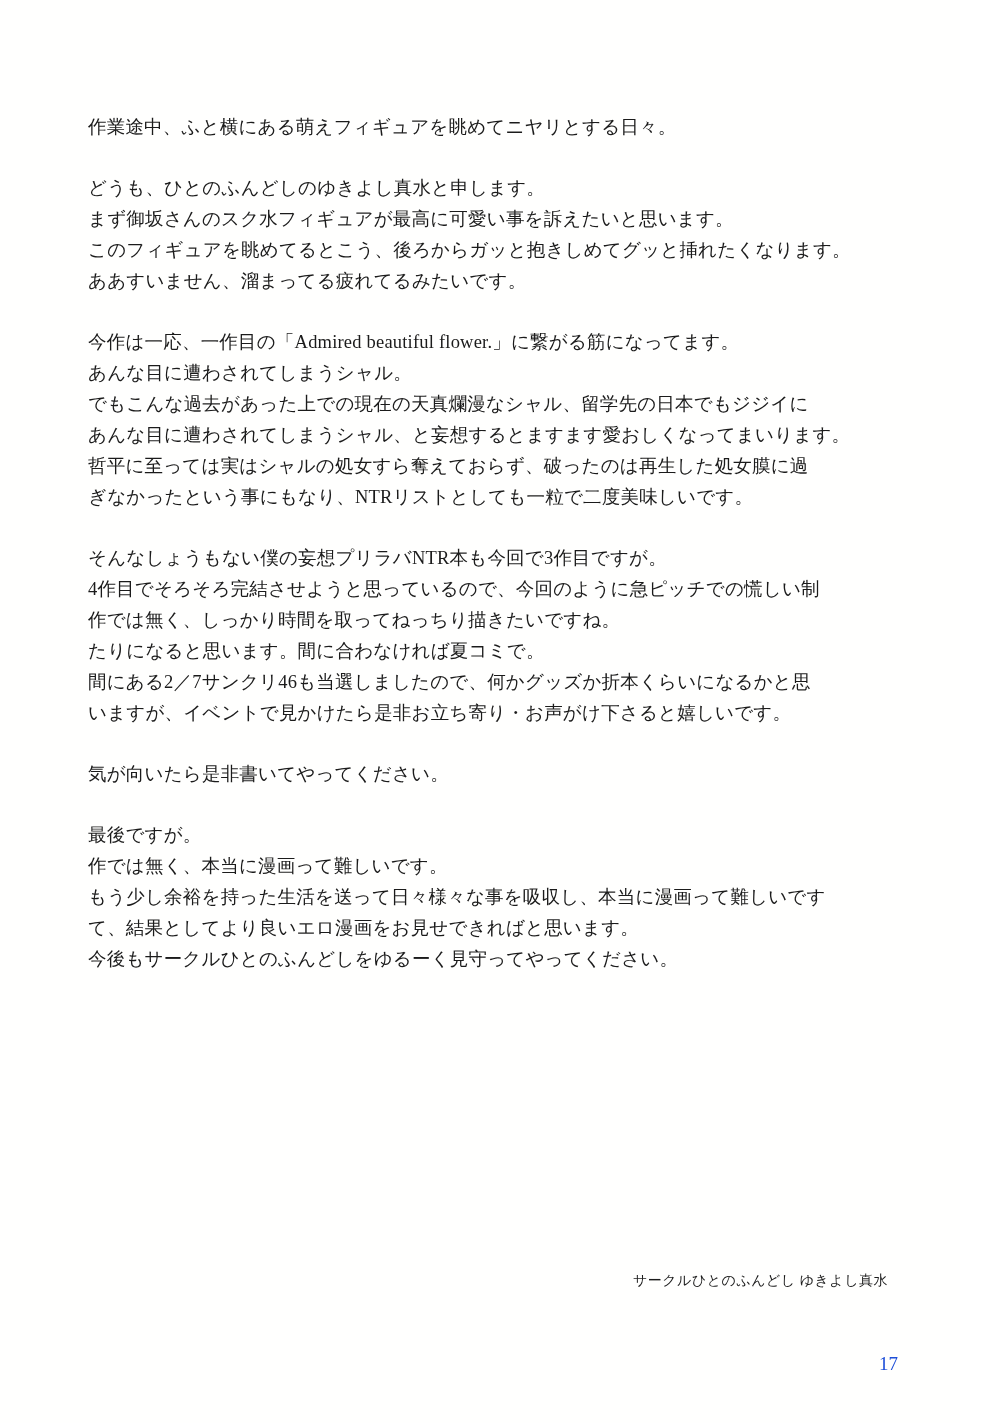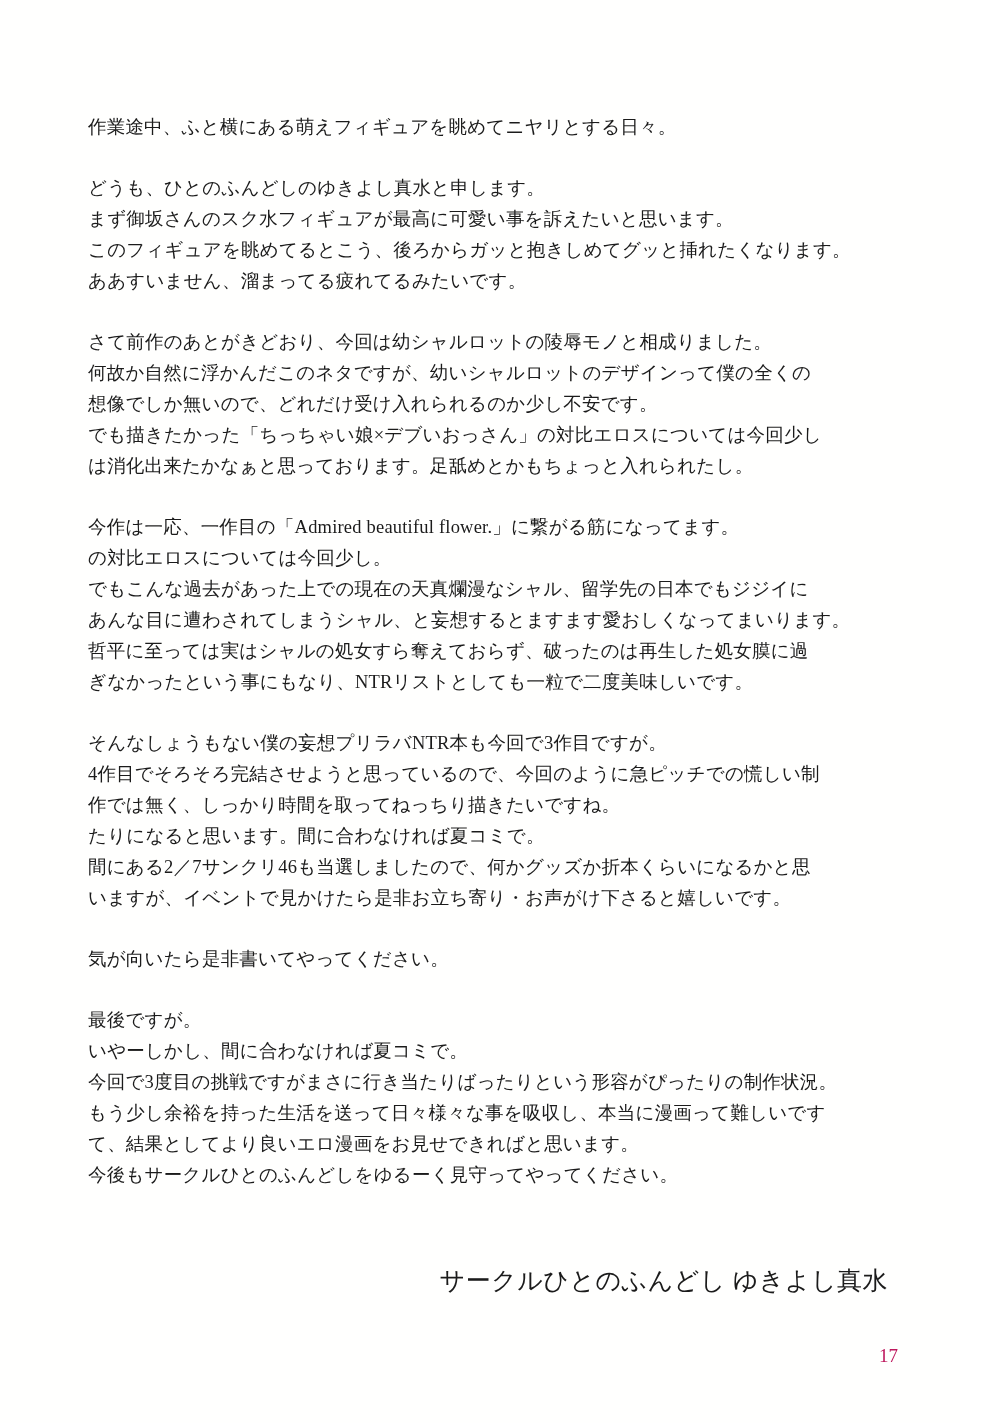"さて前作のあとがきどおり、今回は幼シャルロットの陵辱モノと相成りました。" div.para { html: <div> <div>さて前作のあとがきどおり、今回は幼シャルロットの陵辱モノと相成りました。</div> <div>何故か自然に浮かんだこのネタですが、幼いシャルロットのデザインって僕の全くの</div> <div>想像でしか無いので、どれだけ受け入れられるのか少し不安です。</div> <div>でも描きたかった「ちっちゃい娘×デブいおっさん」の対比エロスについては今回少し</div> <div>は消化出来たかなぁと思っております。足舐めとかもちょっと入れられたし。</div> </div> -> none }
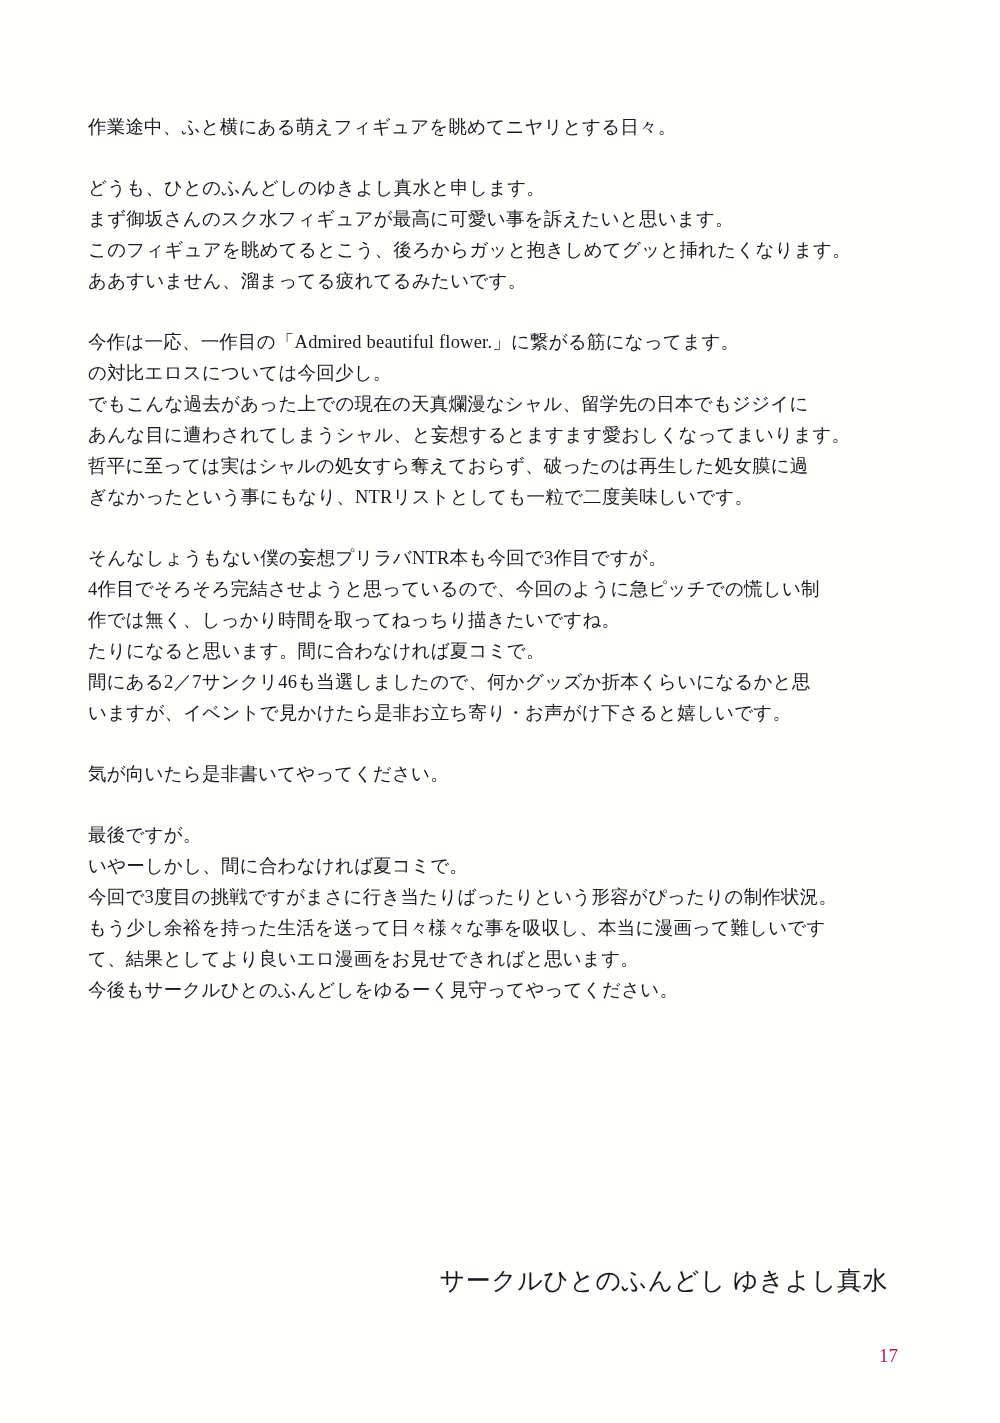"の対比エロスについては今回少し。" div.line { text: の対比エロスについては今回少し -> あんな目に遭わされてしまうシャル }
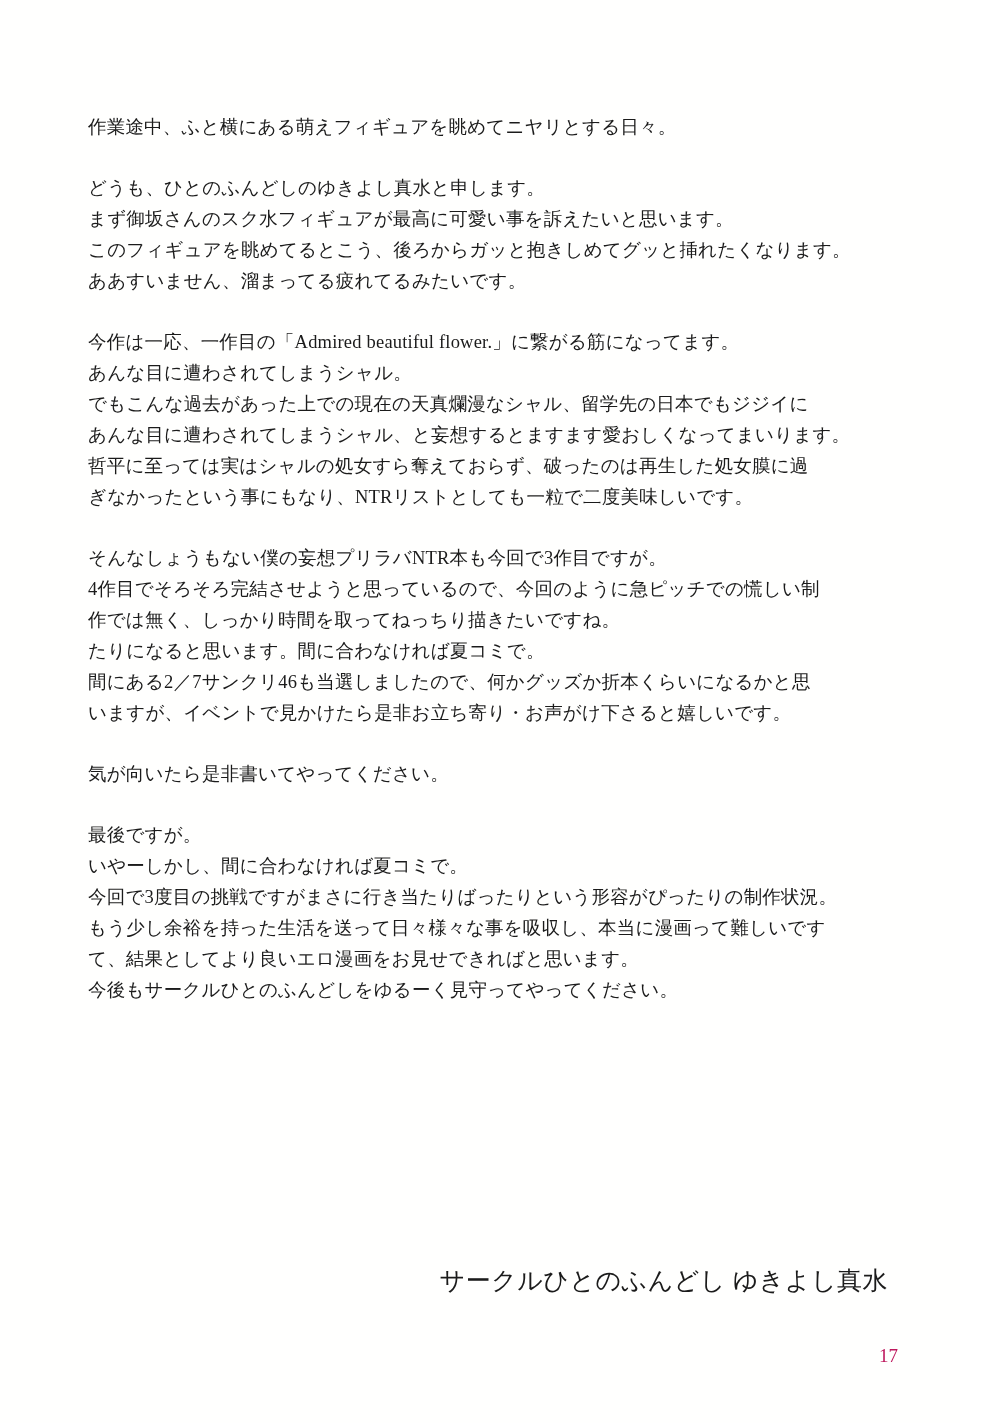"いやーしかし、間に合わなければ夏コミで。" div.line { text: いやーしかし、間に合わなければ夏コミで -> 作では無く、本当に漫画って難しいです }
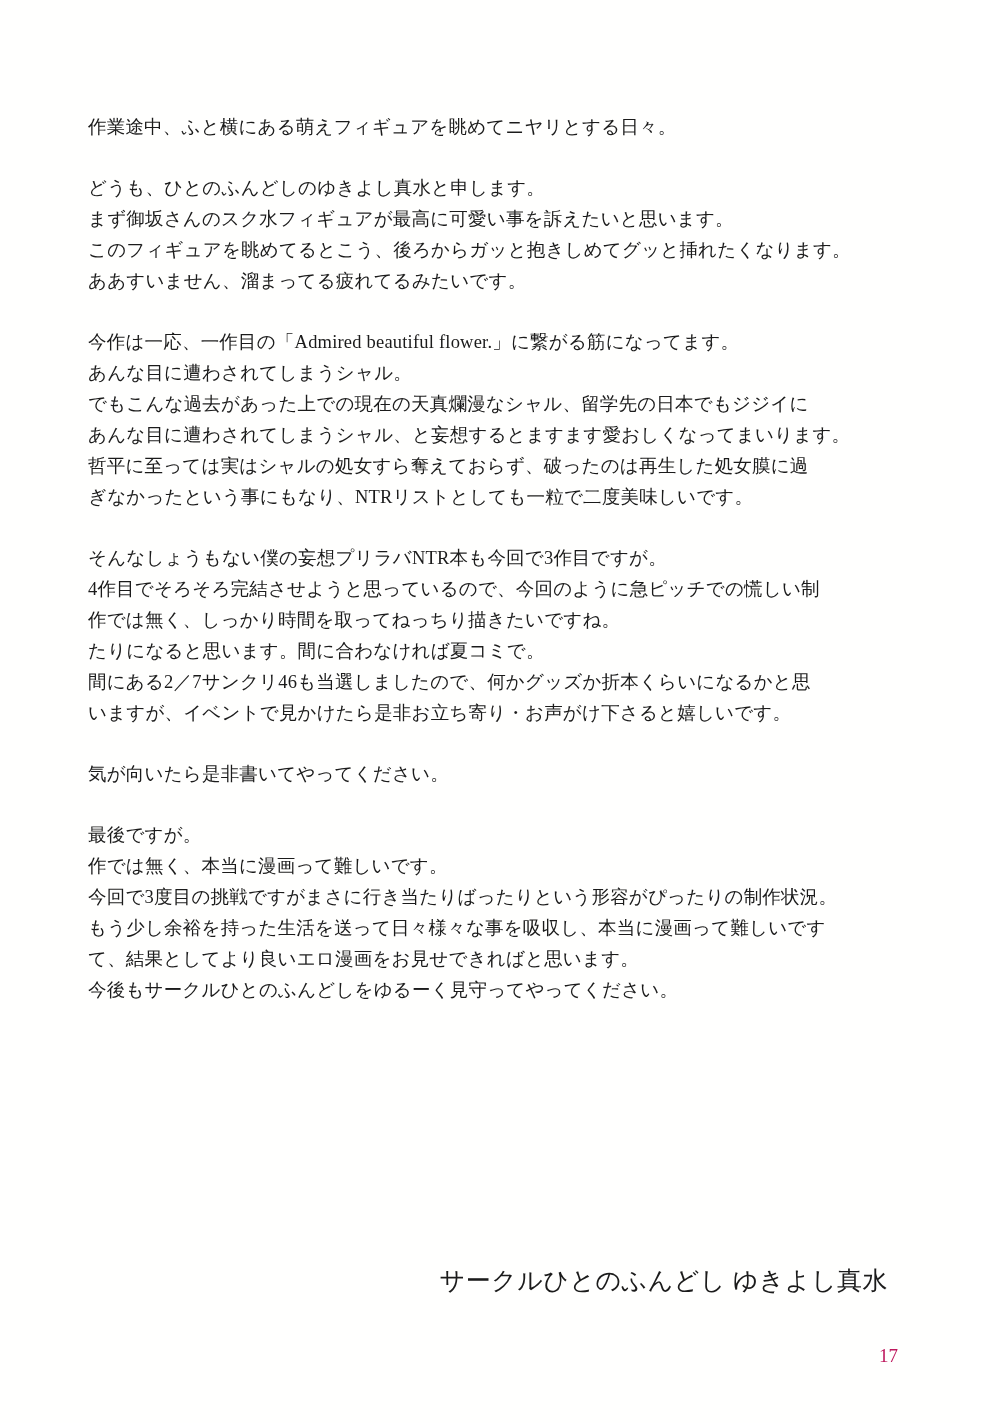"今回で3度目の挑戦ですがまさに行き当たりばったりという形容がぴったりの制作状況。" div.line { html: <div>今回で3度目の挑戦ですがまさに行き当たりばったりという形容がぴったりの制作状況。</div> -> none }
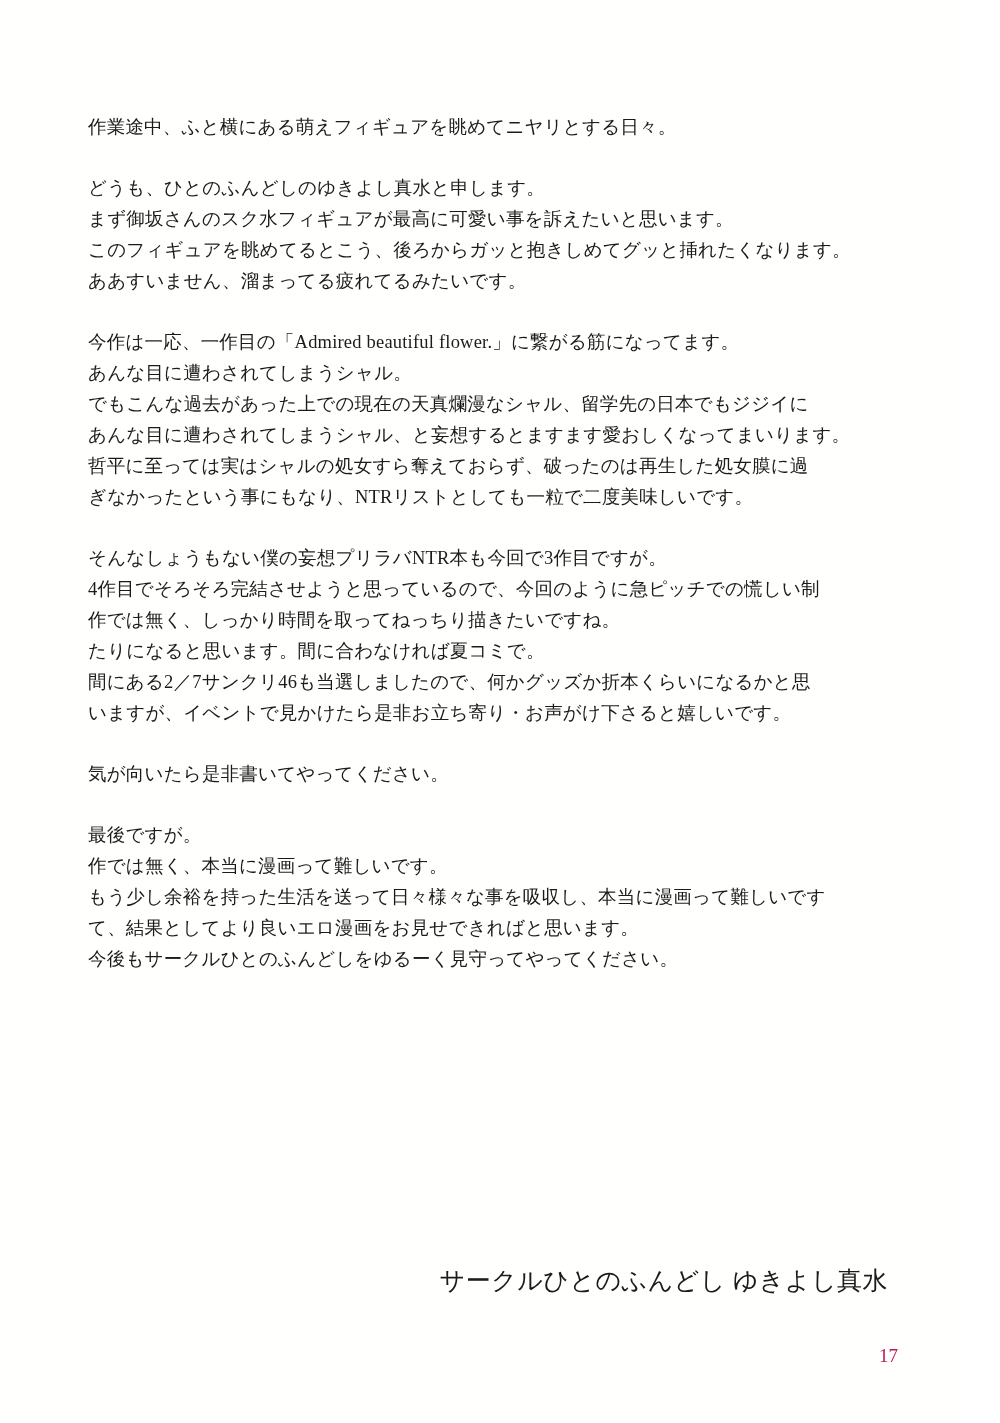"サークルひとのふんどし ゆきよし真水" .signature .line { font-size: 25px -> 14px }
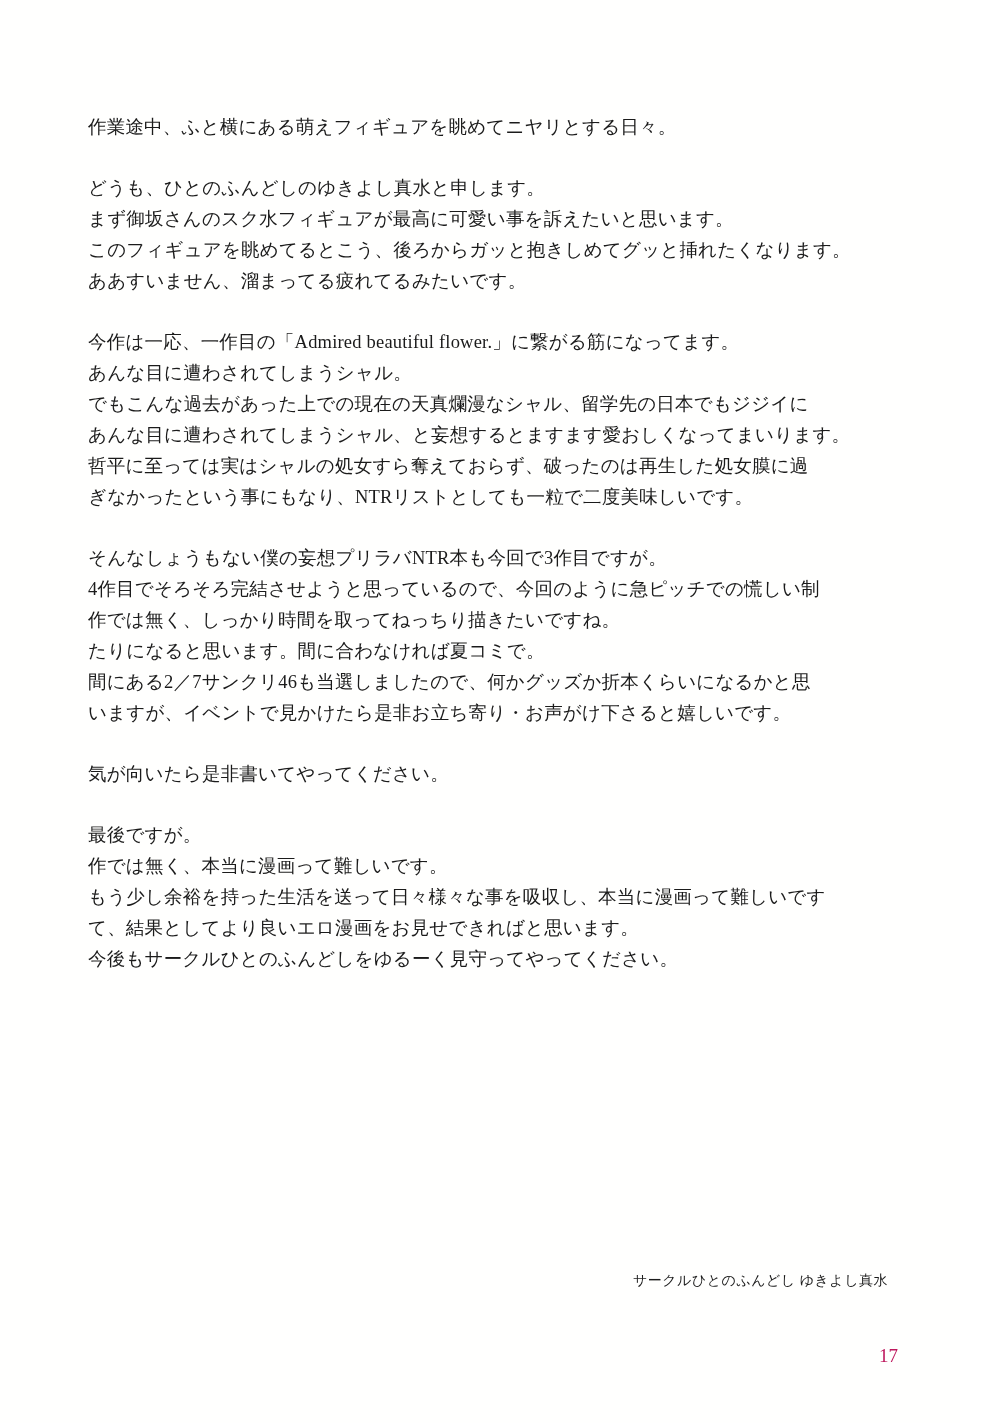"17" .page-number { bottom: 56px -> 48px; color: #be185d -> #1d4ed8 }
